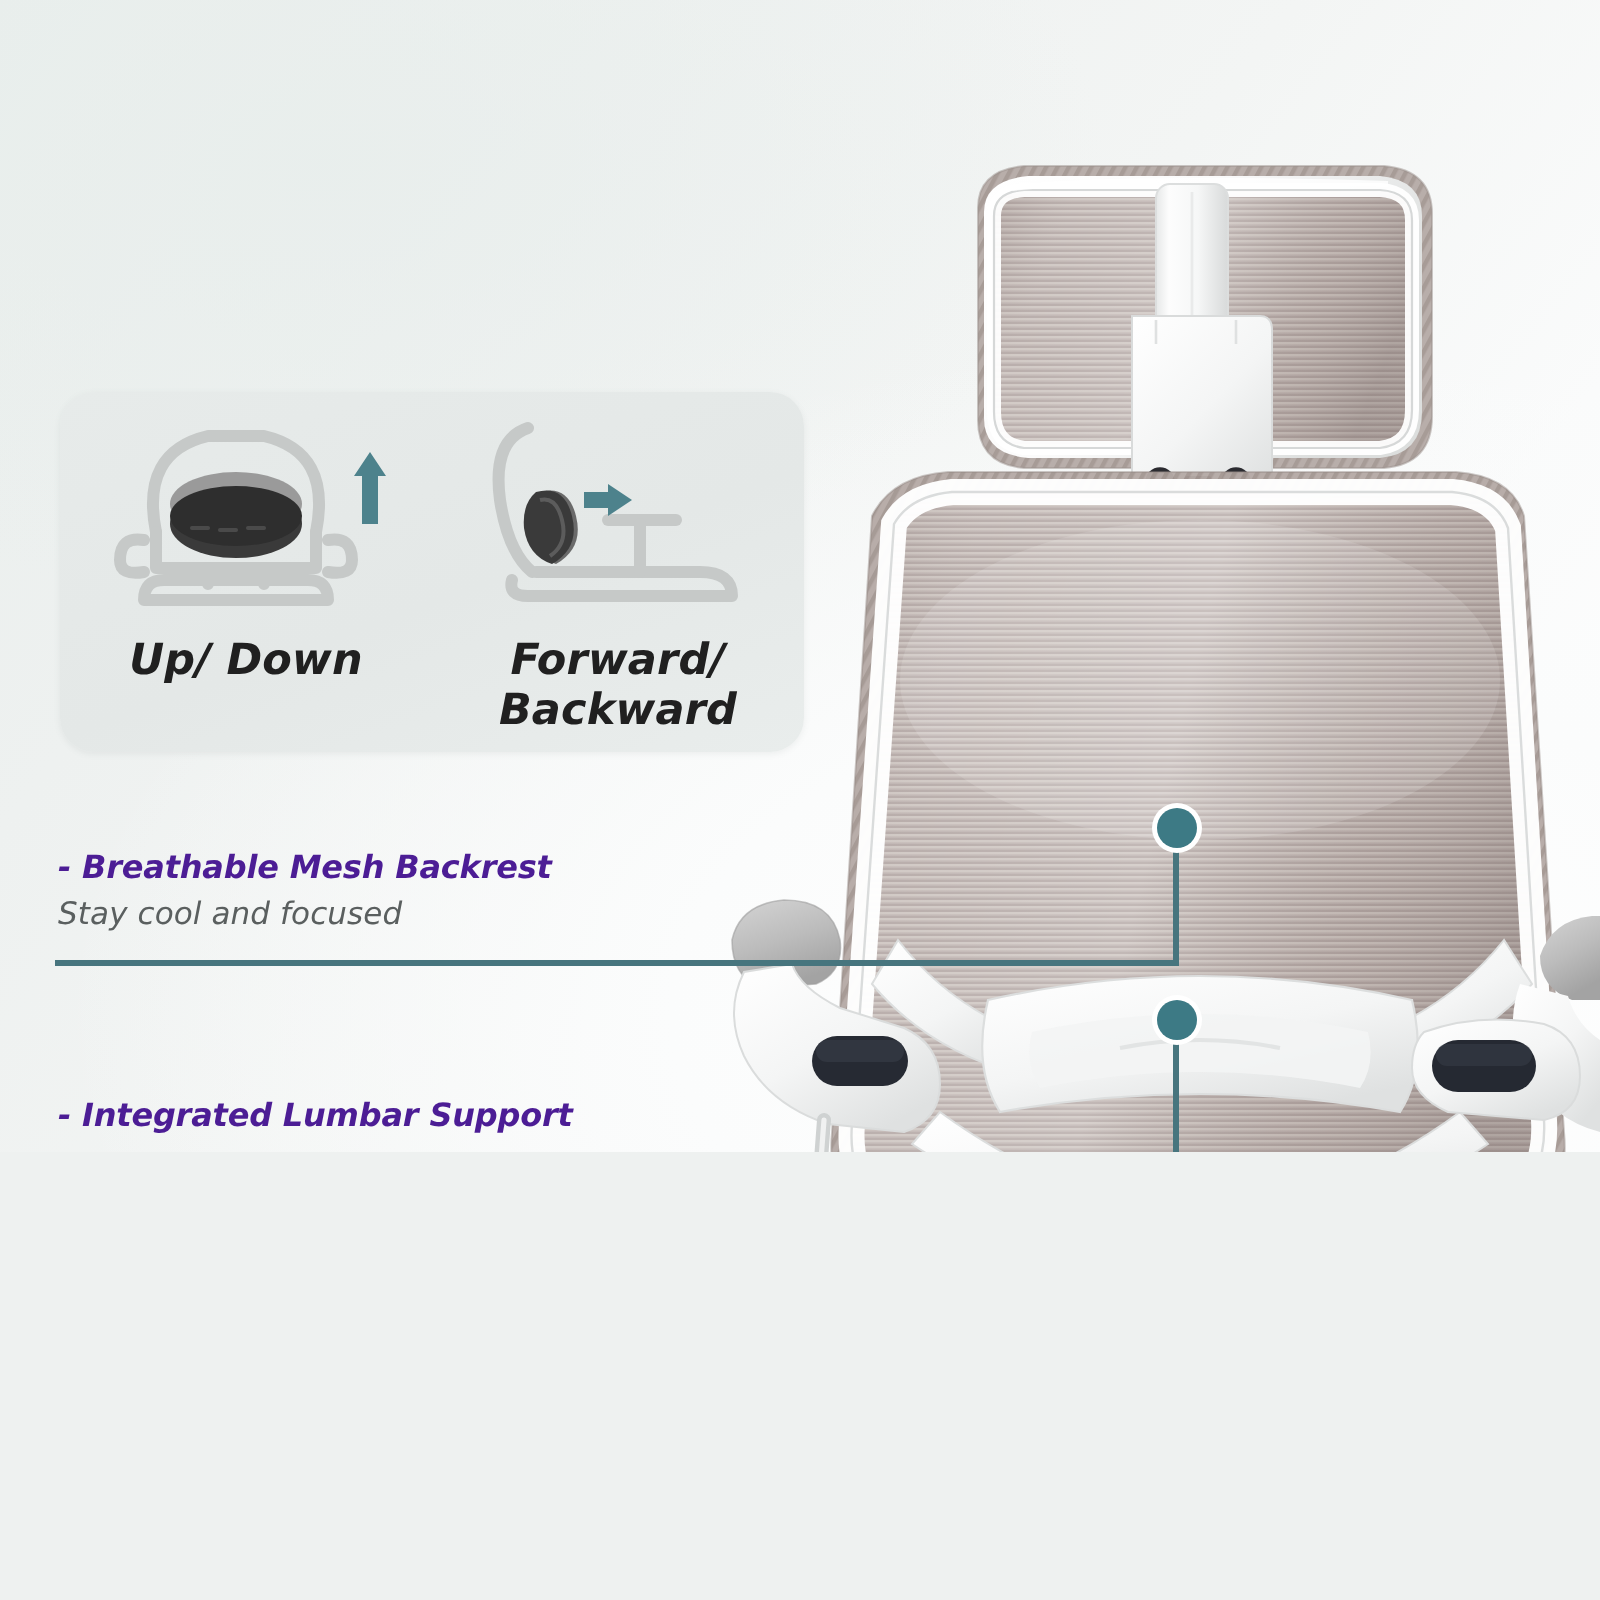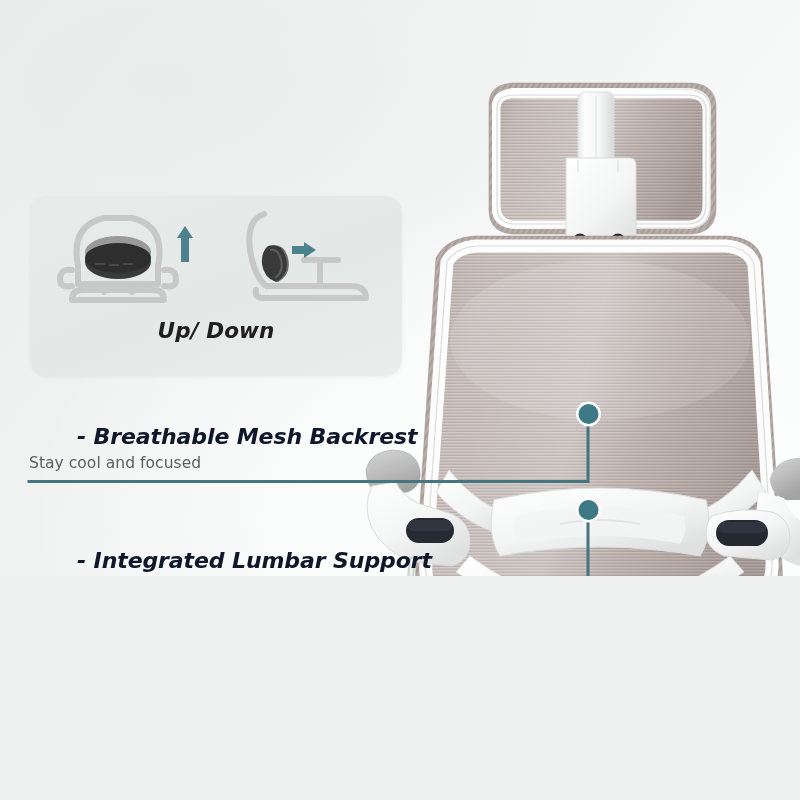"Forward/ Backward" div.card-label { html: none -> <div>Forward/ Backward</div> }
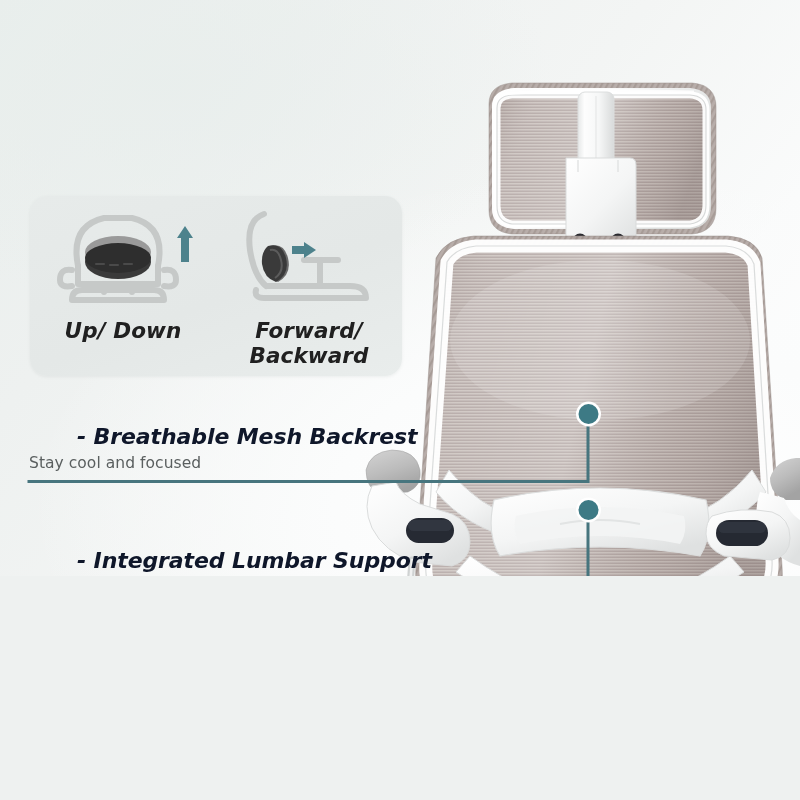"- Breathable Mesh Backrest" .callout-title { color: #0f172a -> #4c1d95; font-size: 22px -> 16px; margin-left: 48px -> none }
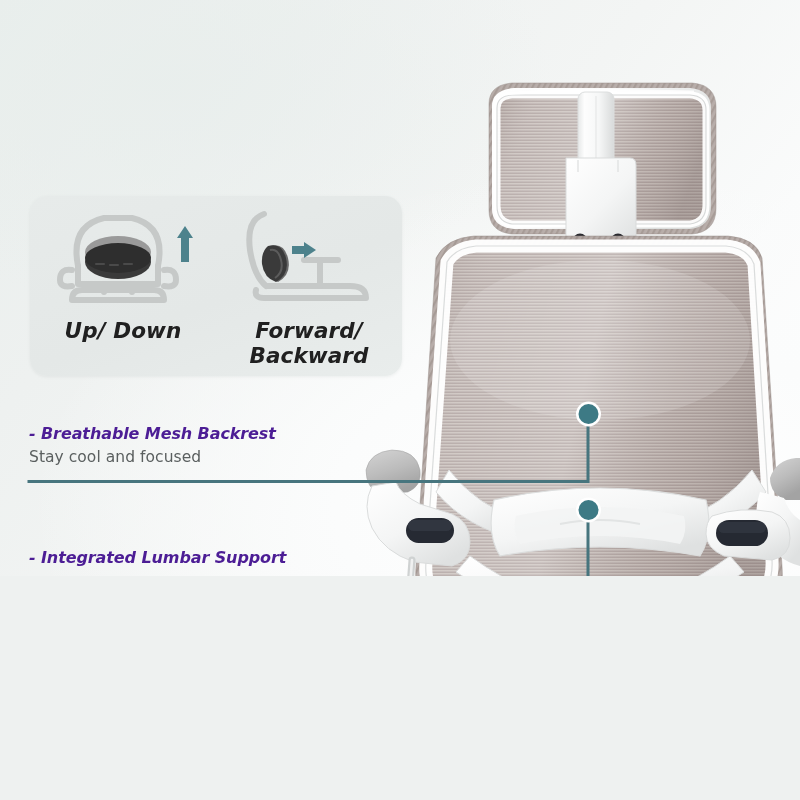"Stay cool and focused" .callout-sub { font-style: none -> italic }
